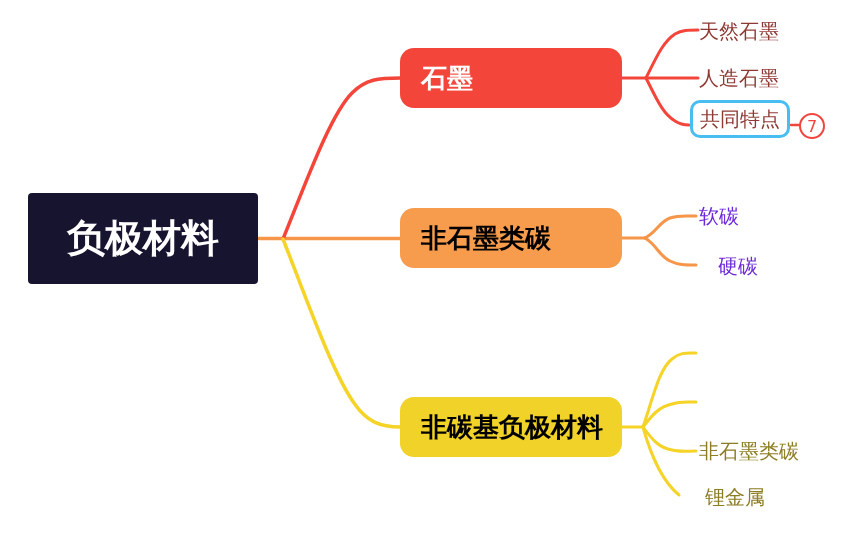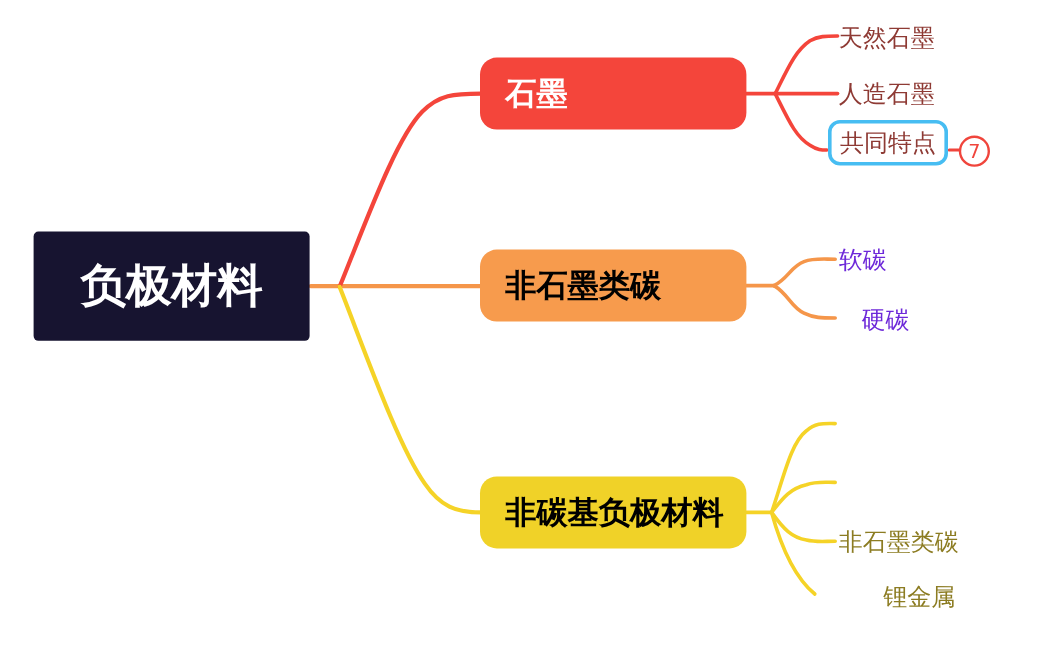"锂金属" div.node { left: 736px -> 705px }
